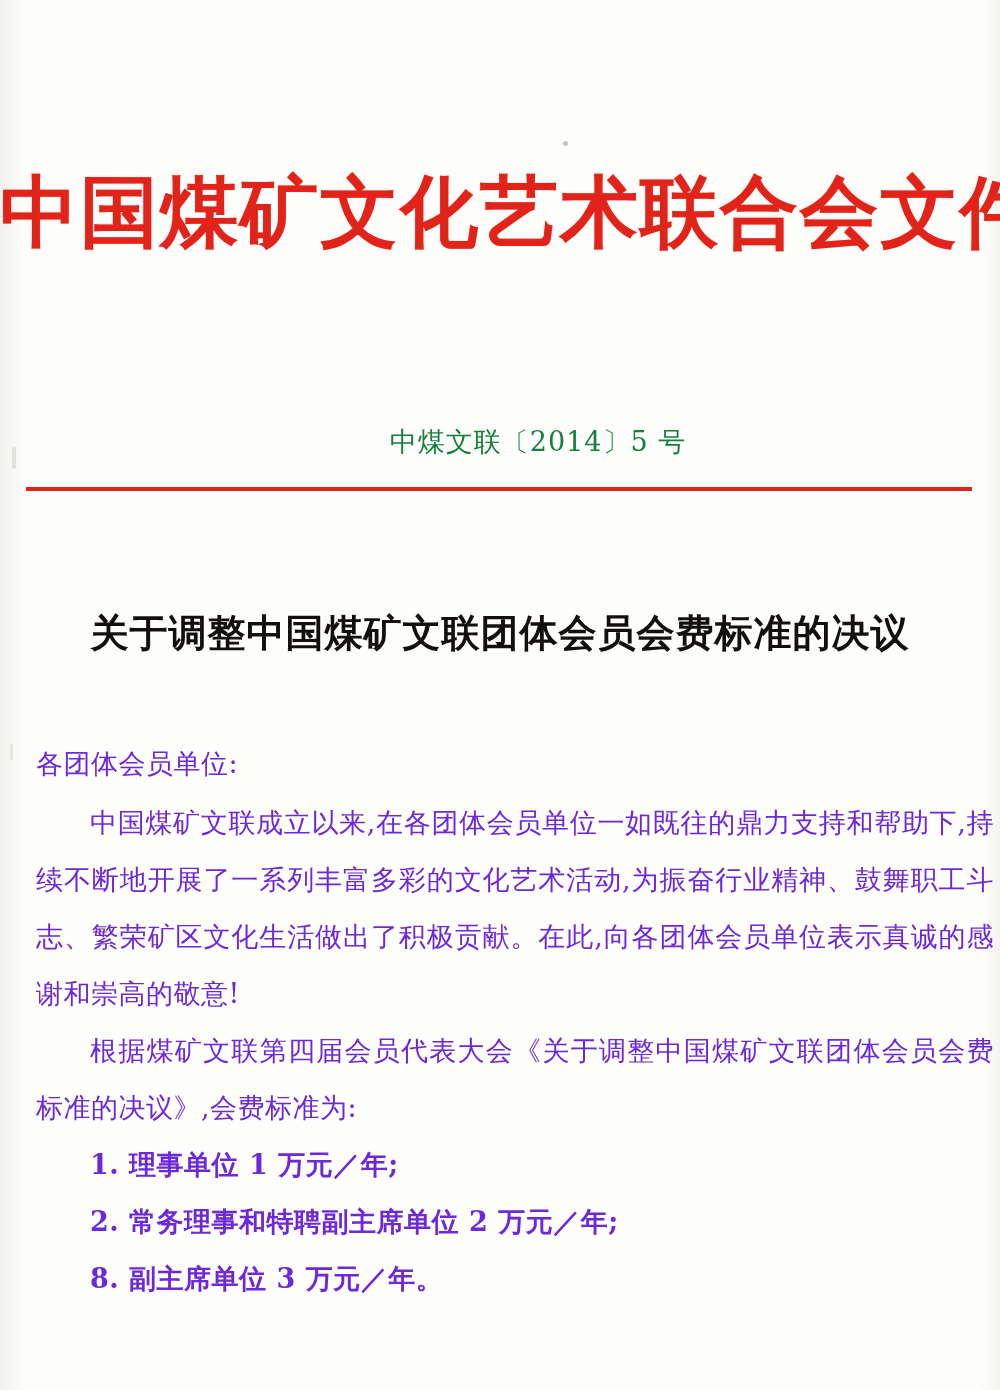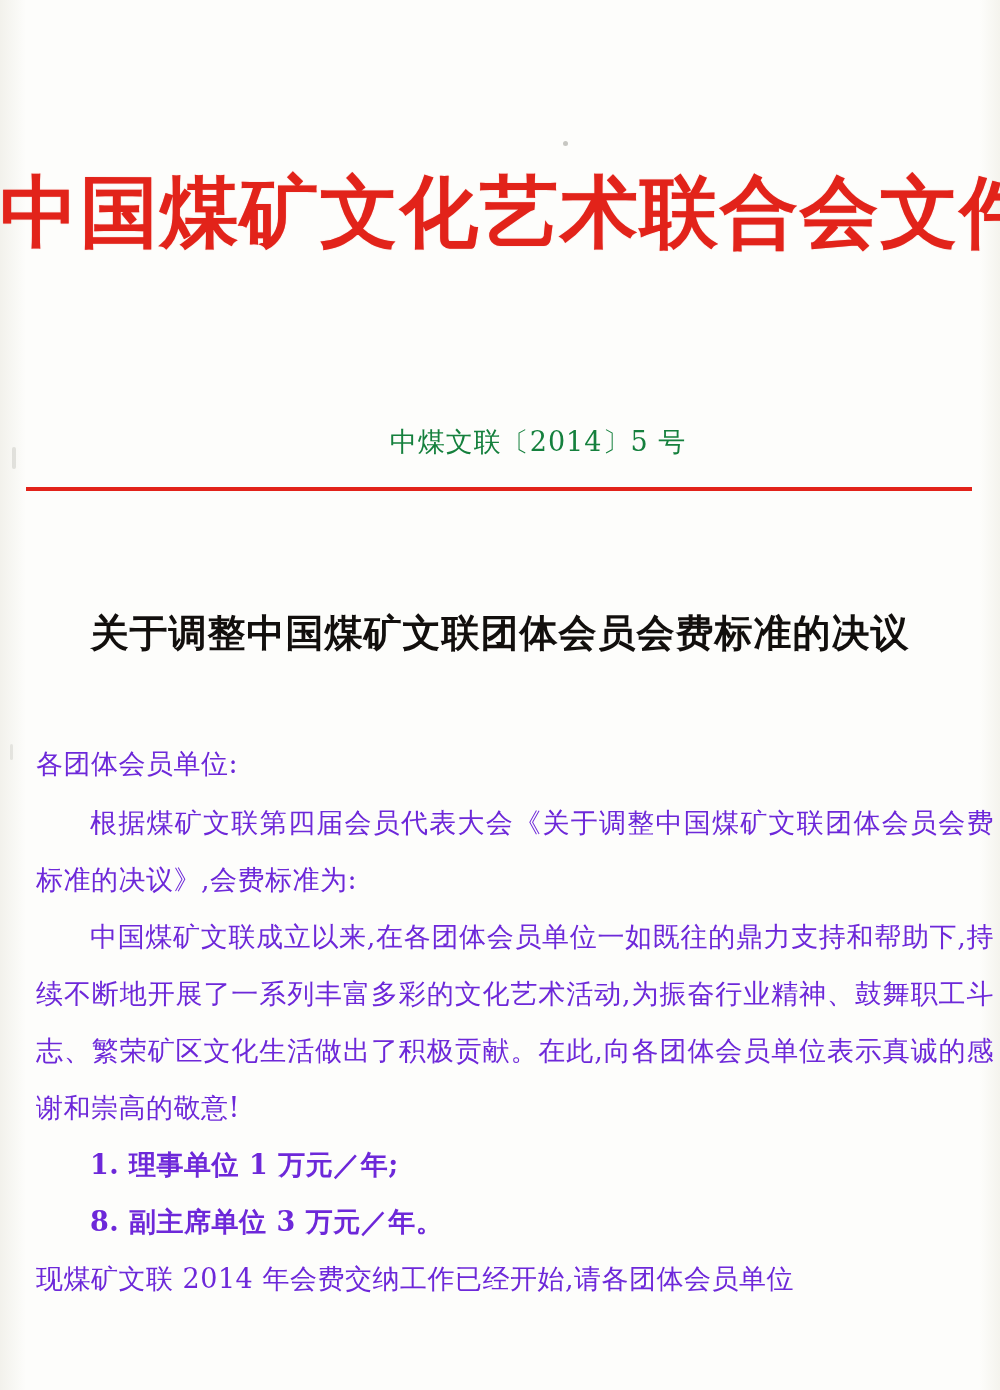"根据煤矿文联第四届会员代表大会《关于调整中国煤矿文联团体会员会费标准的决议》,会" p.para { order: before "中国煤矿文联成立以来,在各团体会员单位一如既往的鼎力支持和帮助下,持续不断地开展" -> after "中国煤矿文联成立以来,在各团体会员单位一如既往的鼎力支持和帮助下,持续不断地开展" }
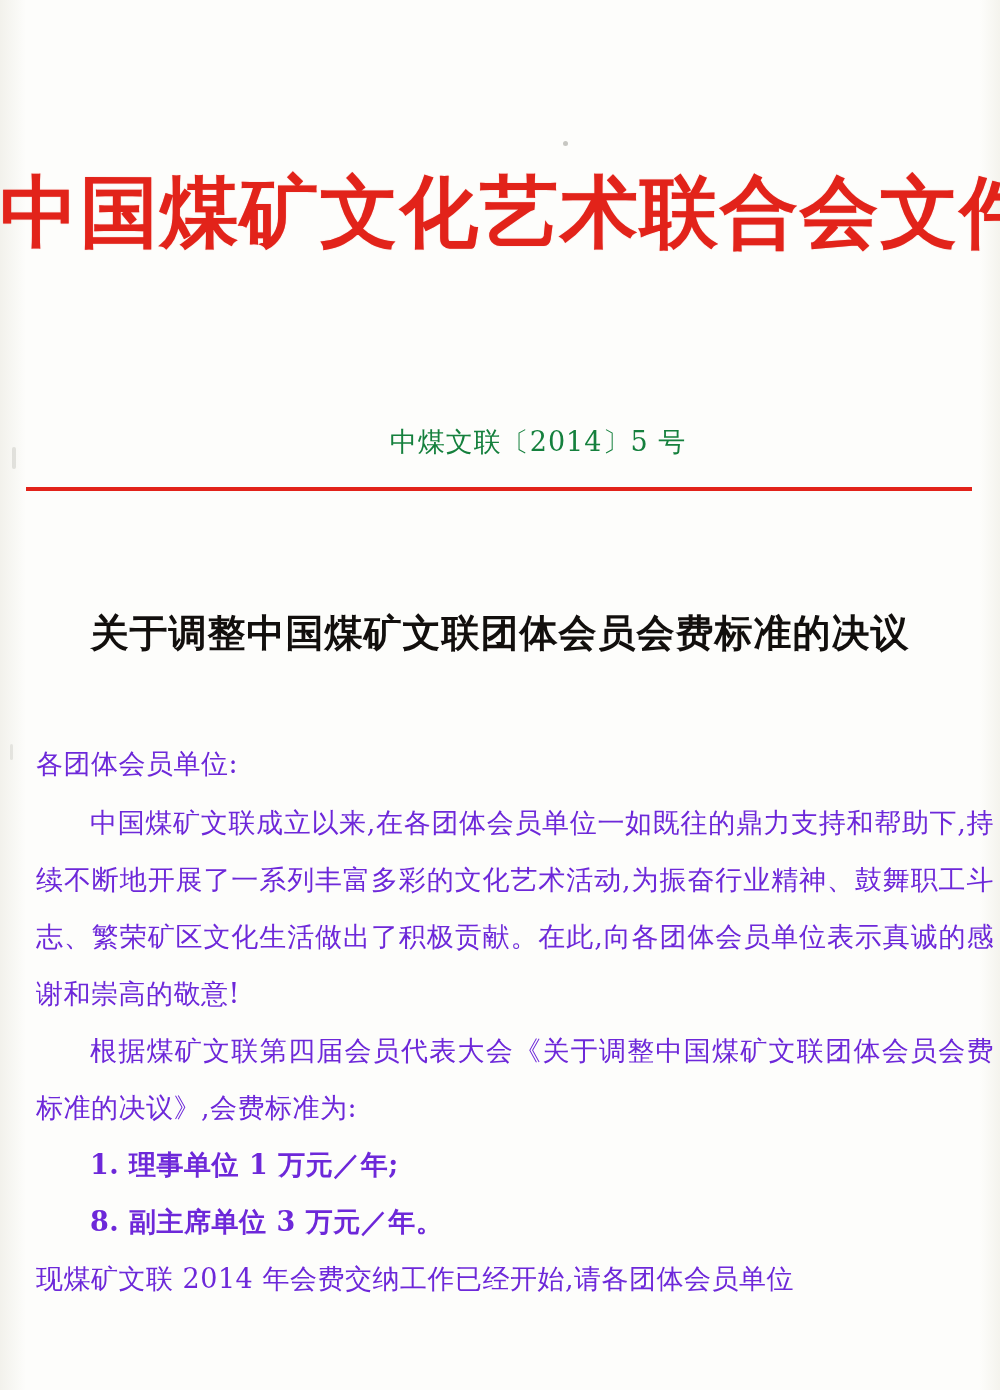"2. 常务理事和特聘副主席单位 2 万元／年;" p.list-item { html: none -> <p>2. 常务理事和特聘副主席单位 2 万元／年;</p> }
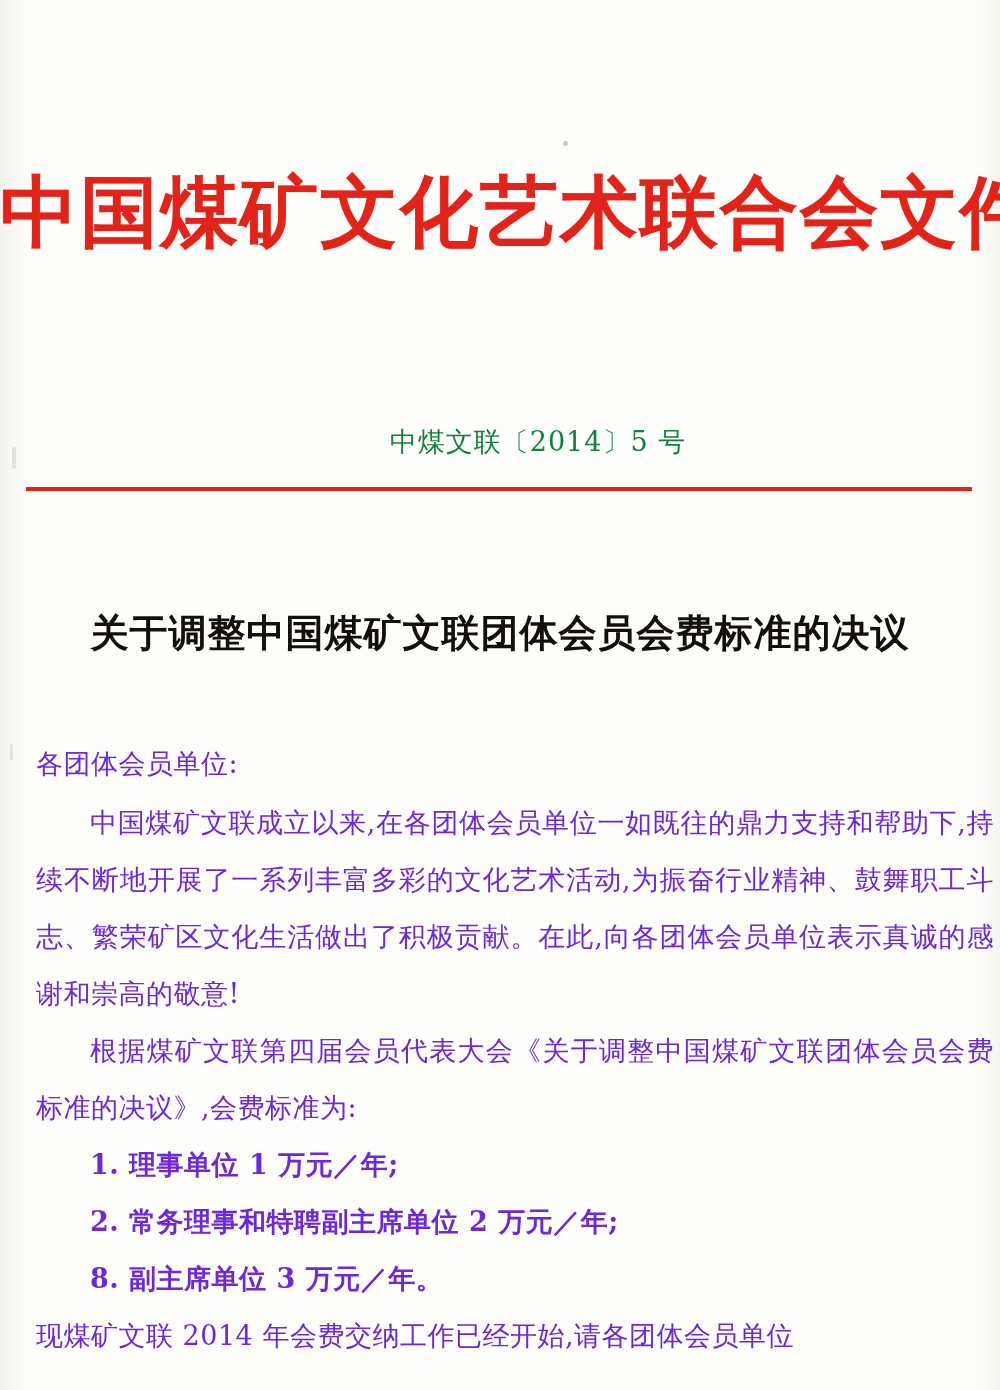"现煤矿文联 2014 年会费交纳工作已经开始,请各团体会员单位" p.tail { html: <p>现煤矿文联 2014 年会费交纳工作已经开始,请各团体会员单位</p> -> none }
